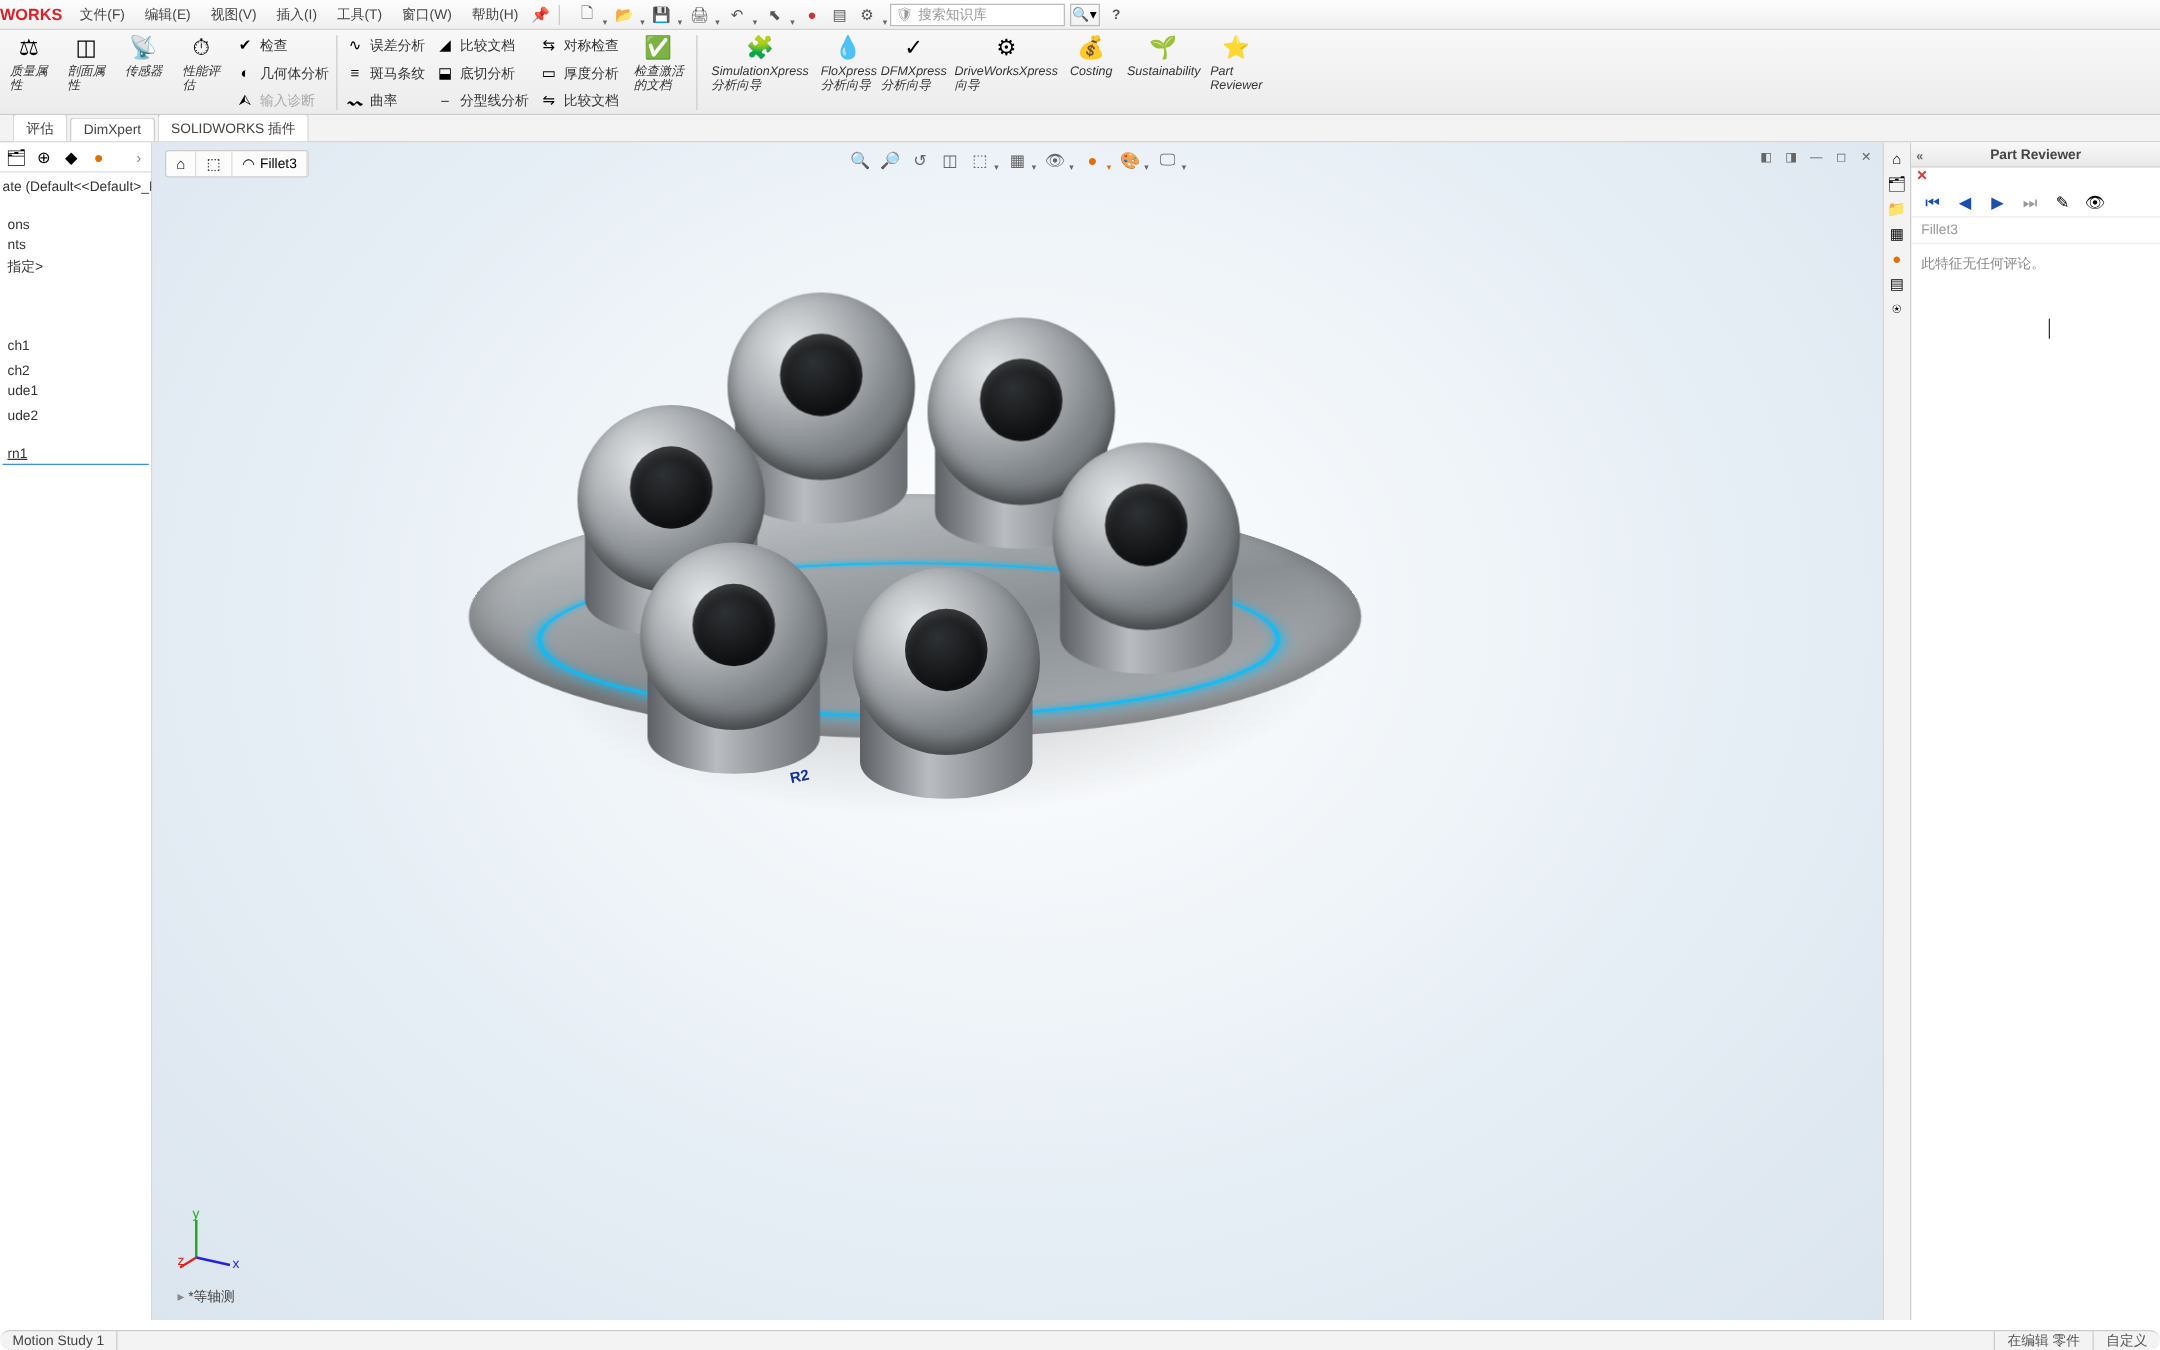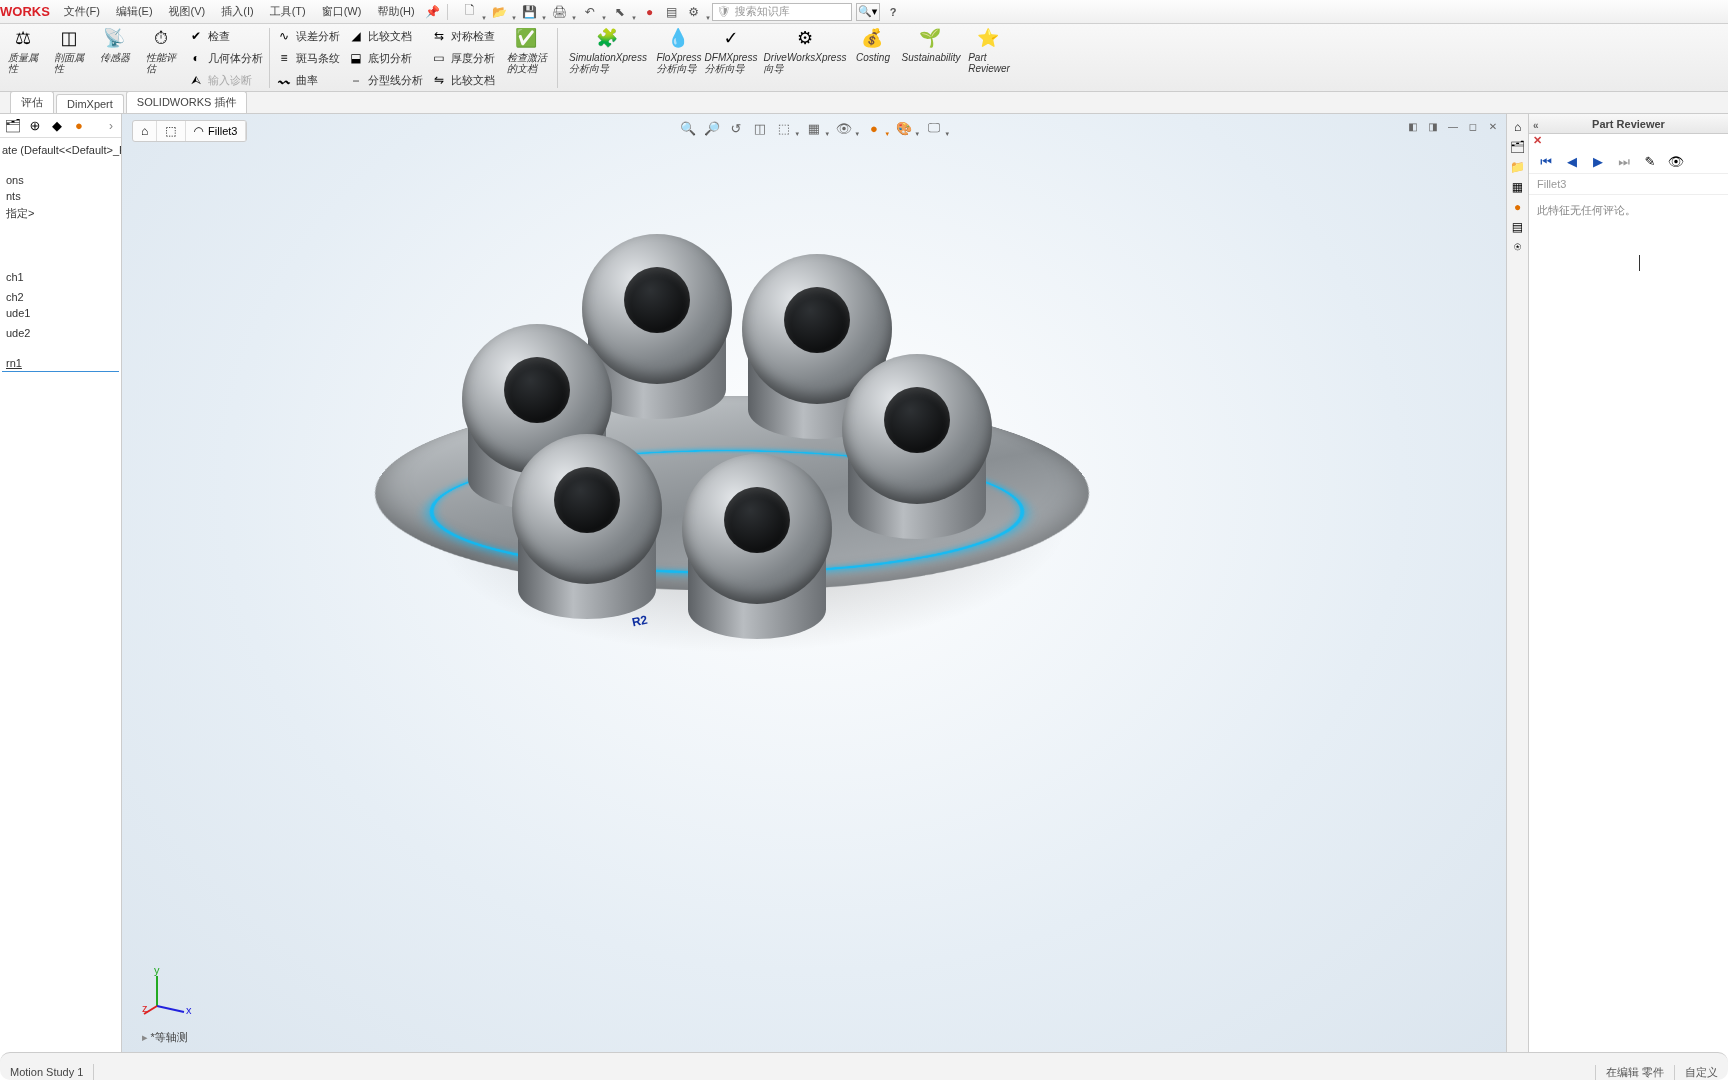"Motion Study 1" .statusbar { align-items: flex-end -> center; height: 28px -> 16px }
